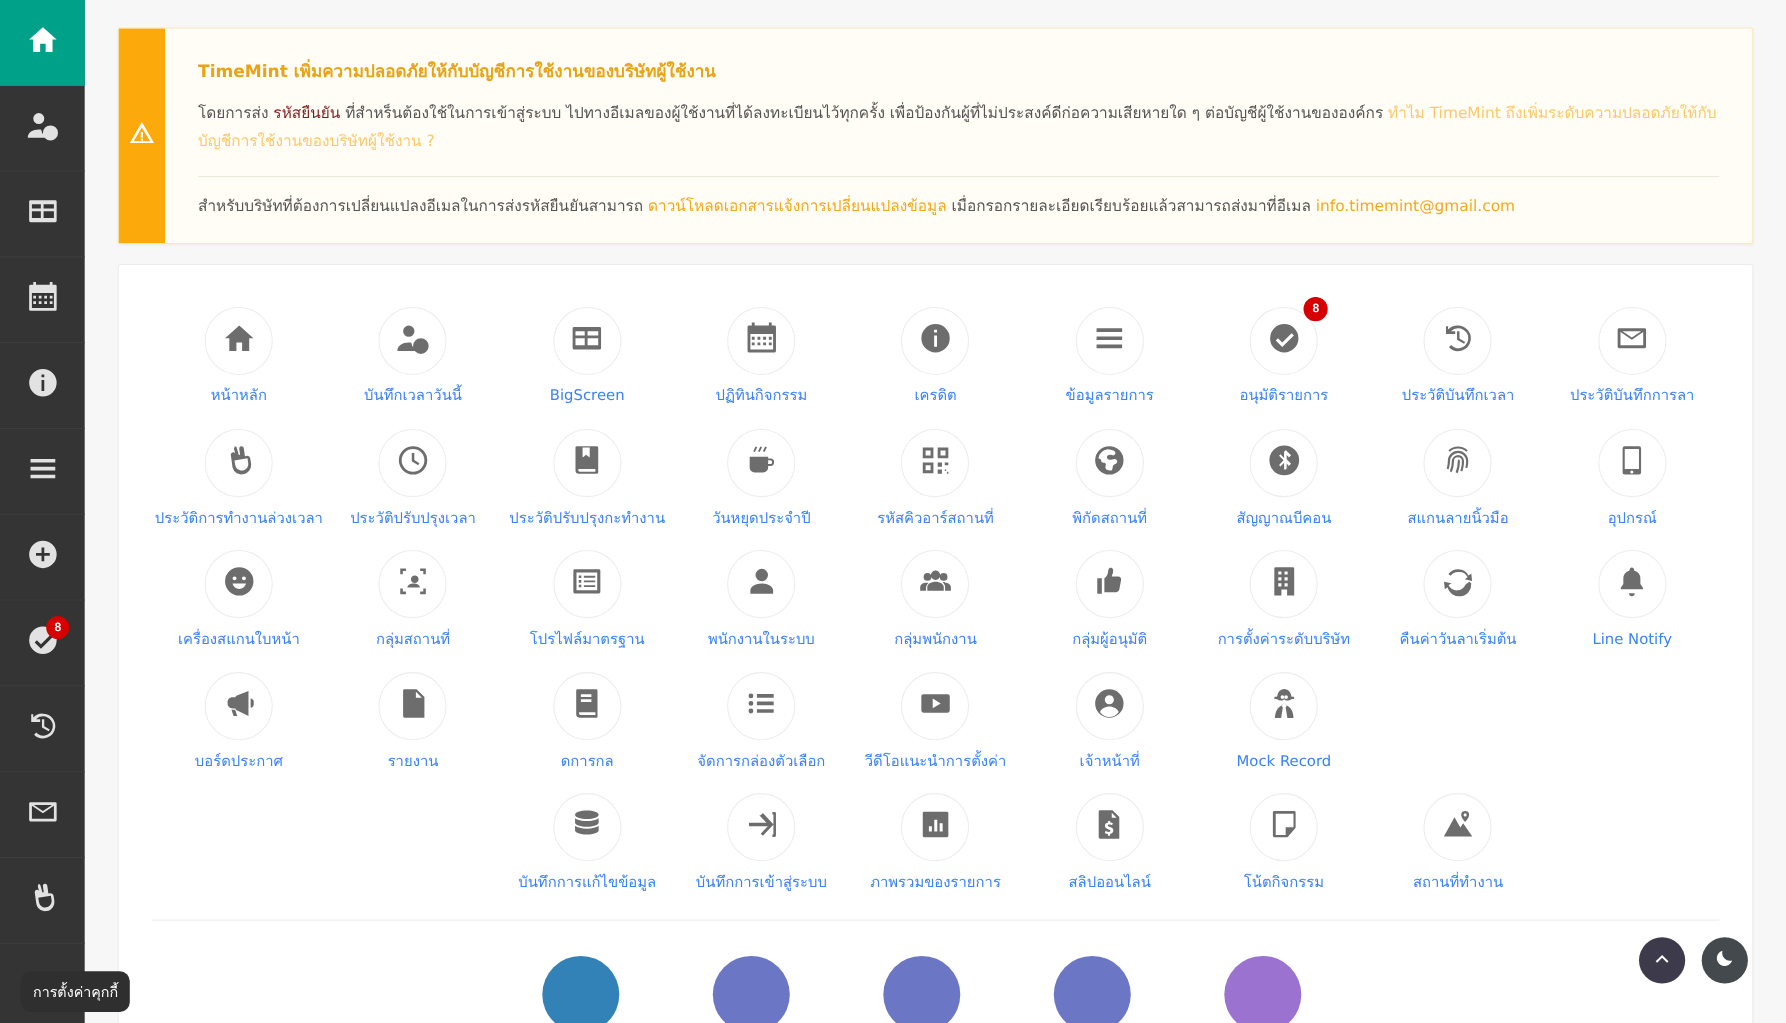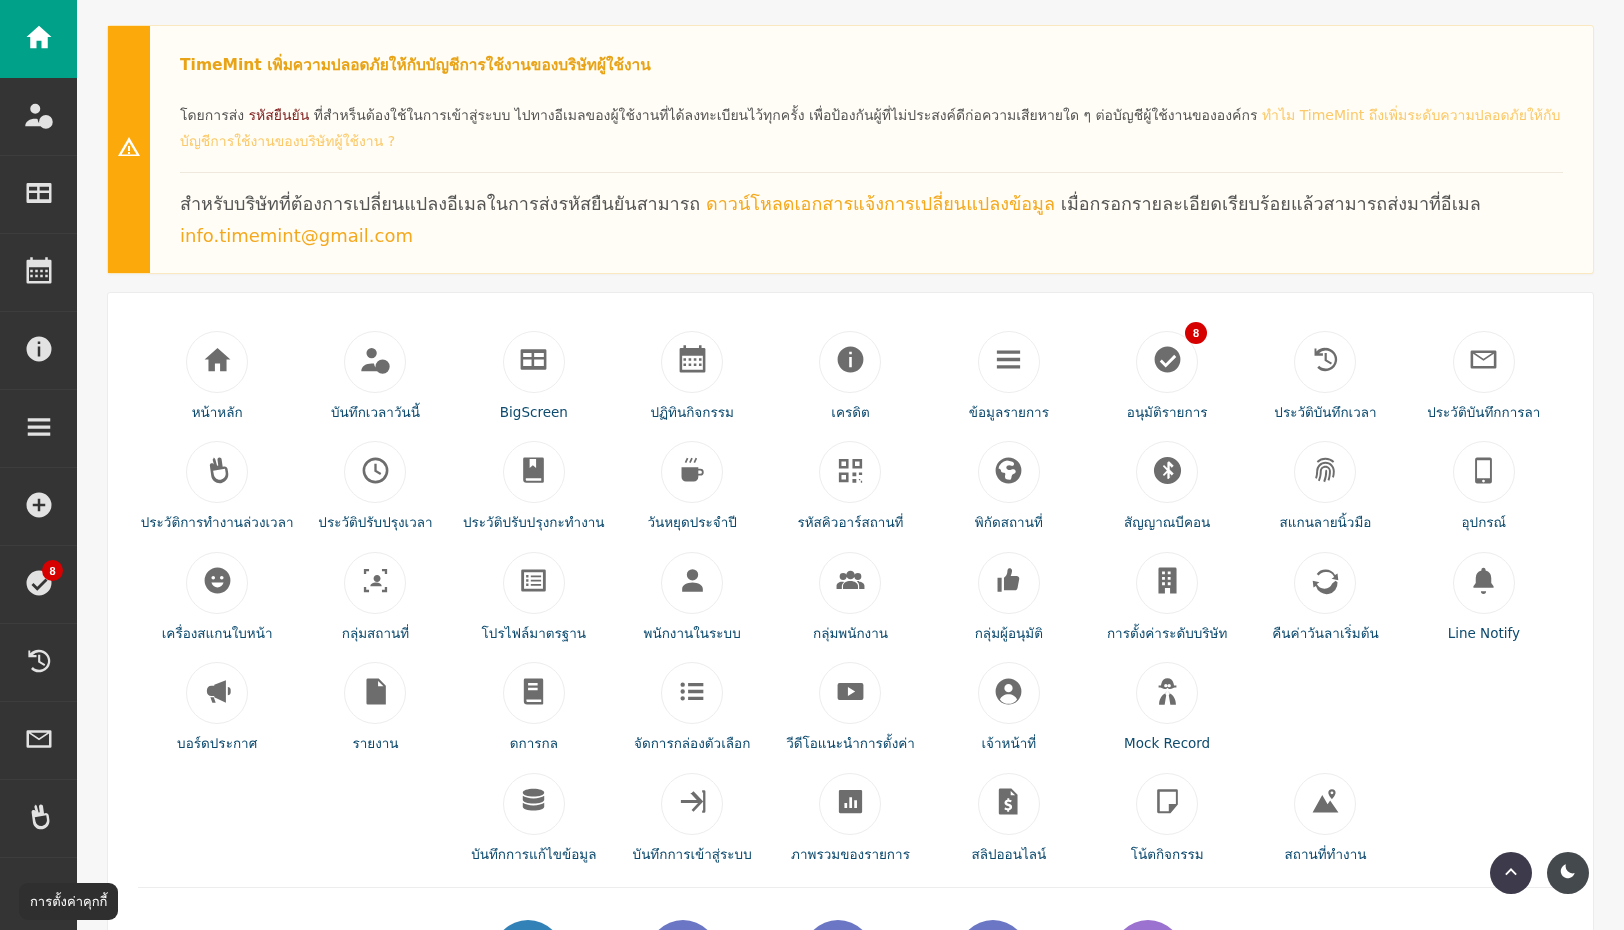"TimeMint" #alert-title { margin-bottom: 26px -> 14px }
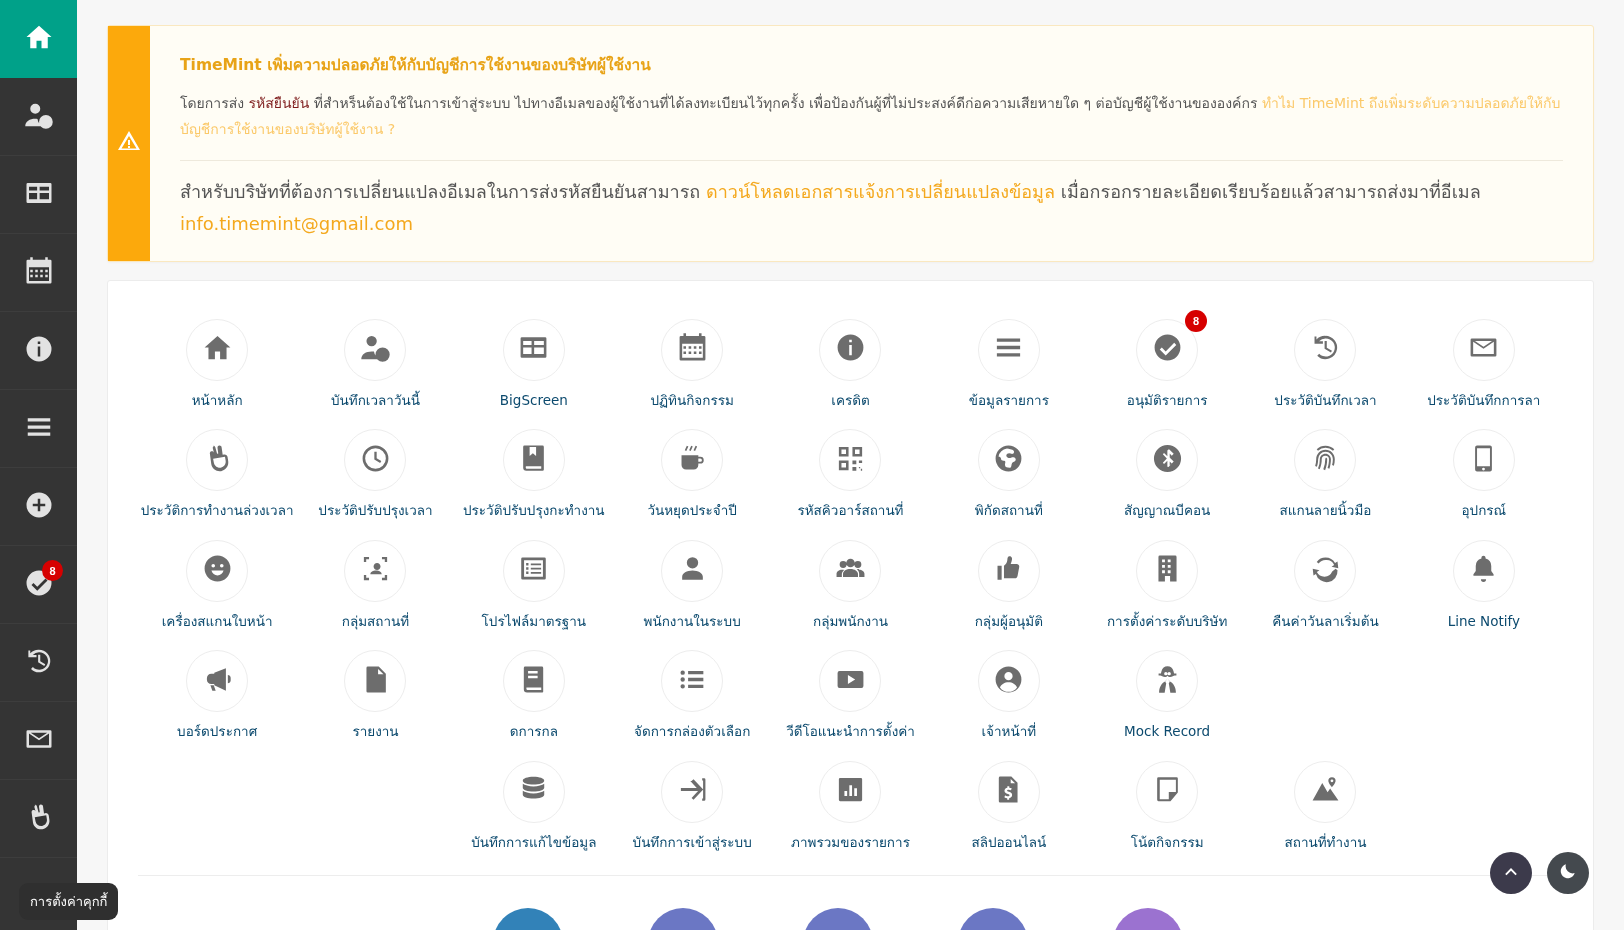"สำหรับบริษัทที่ต้องการเปลี่ยนแปลงอีเมลใน" #alert-p2 { font-size: 18px -> 14px }
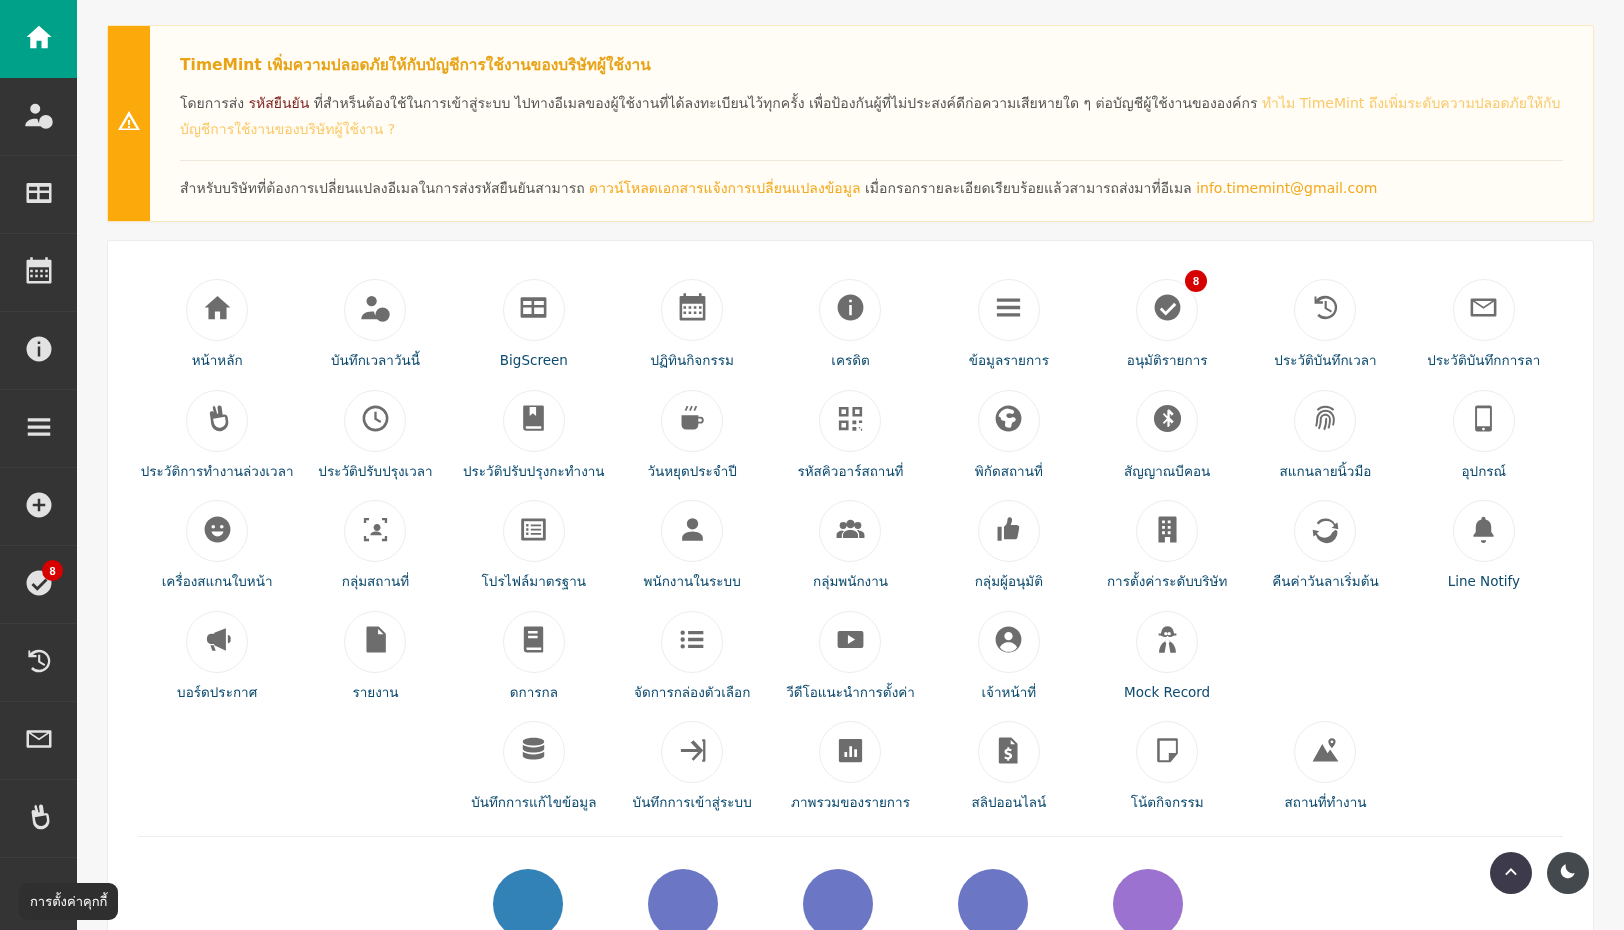"หน้าหลัก" .tile-label { color: #0c4a6e -> #3b82f6 }
